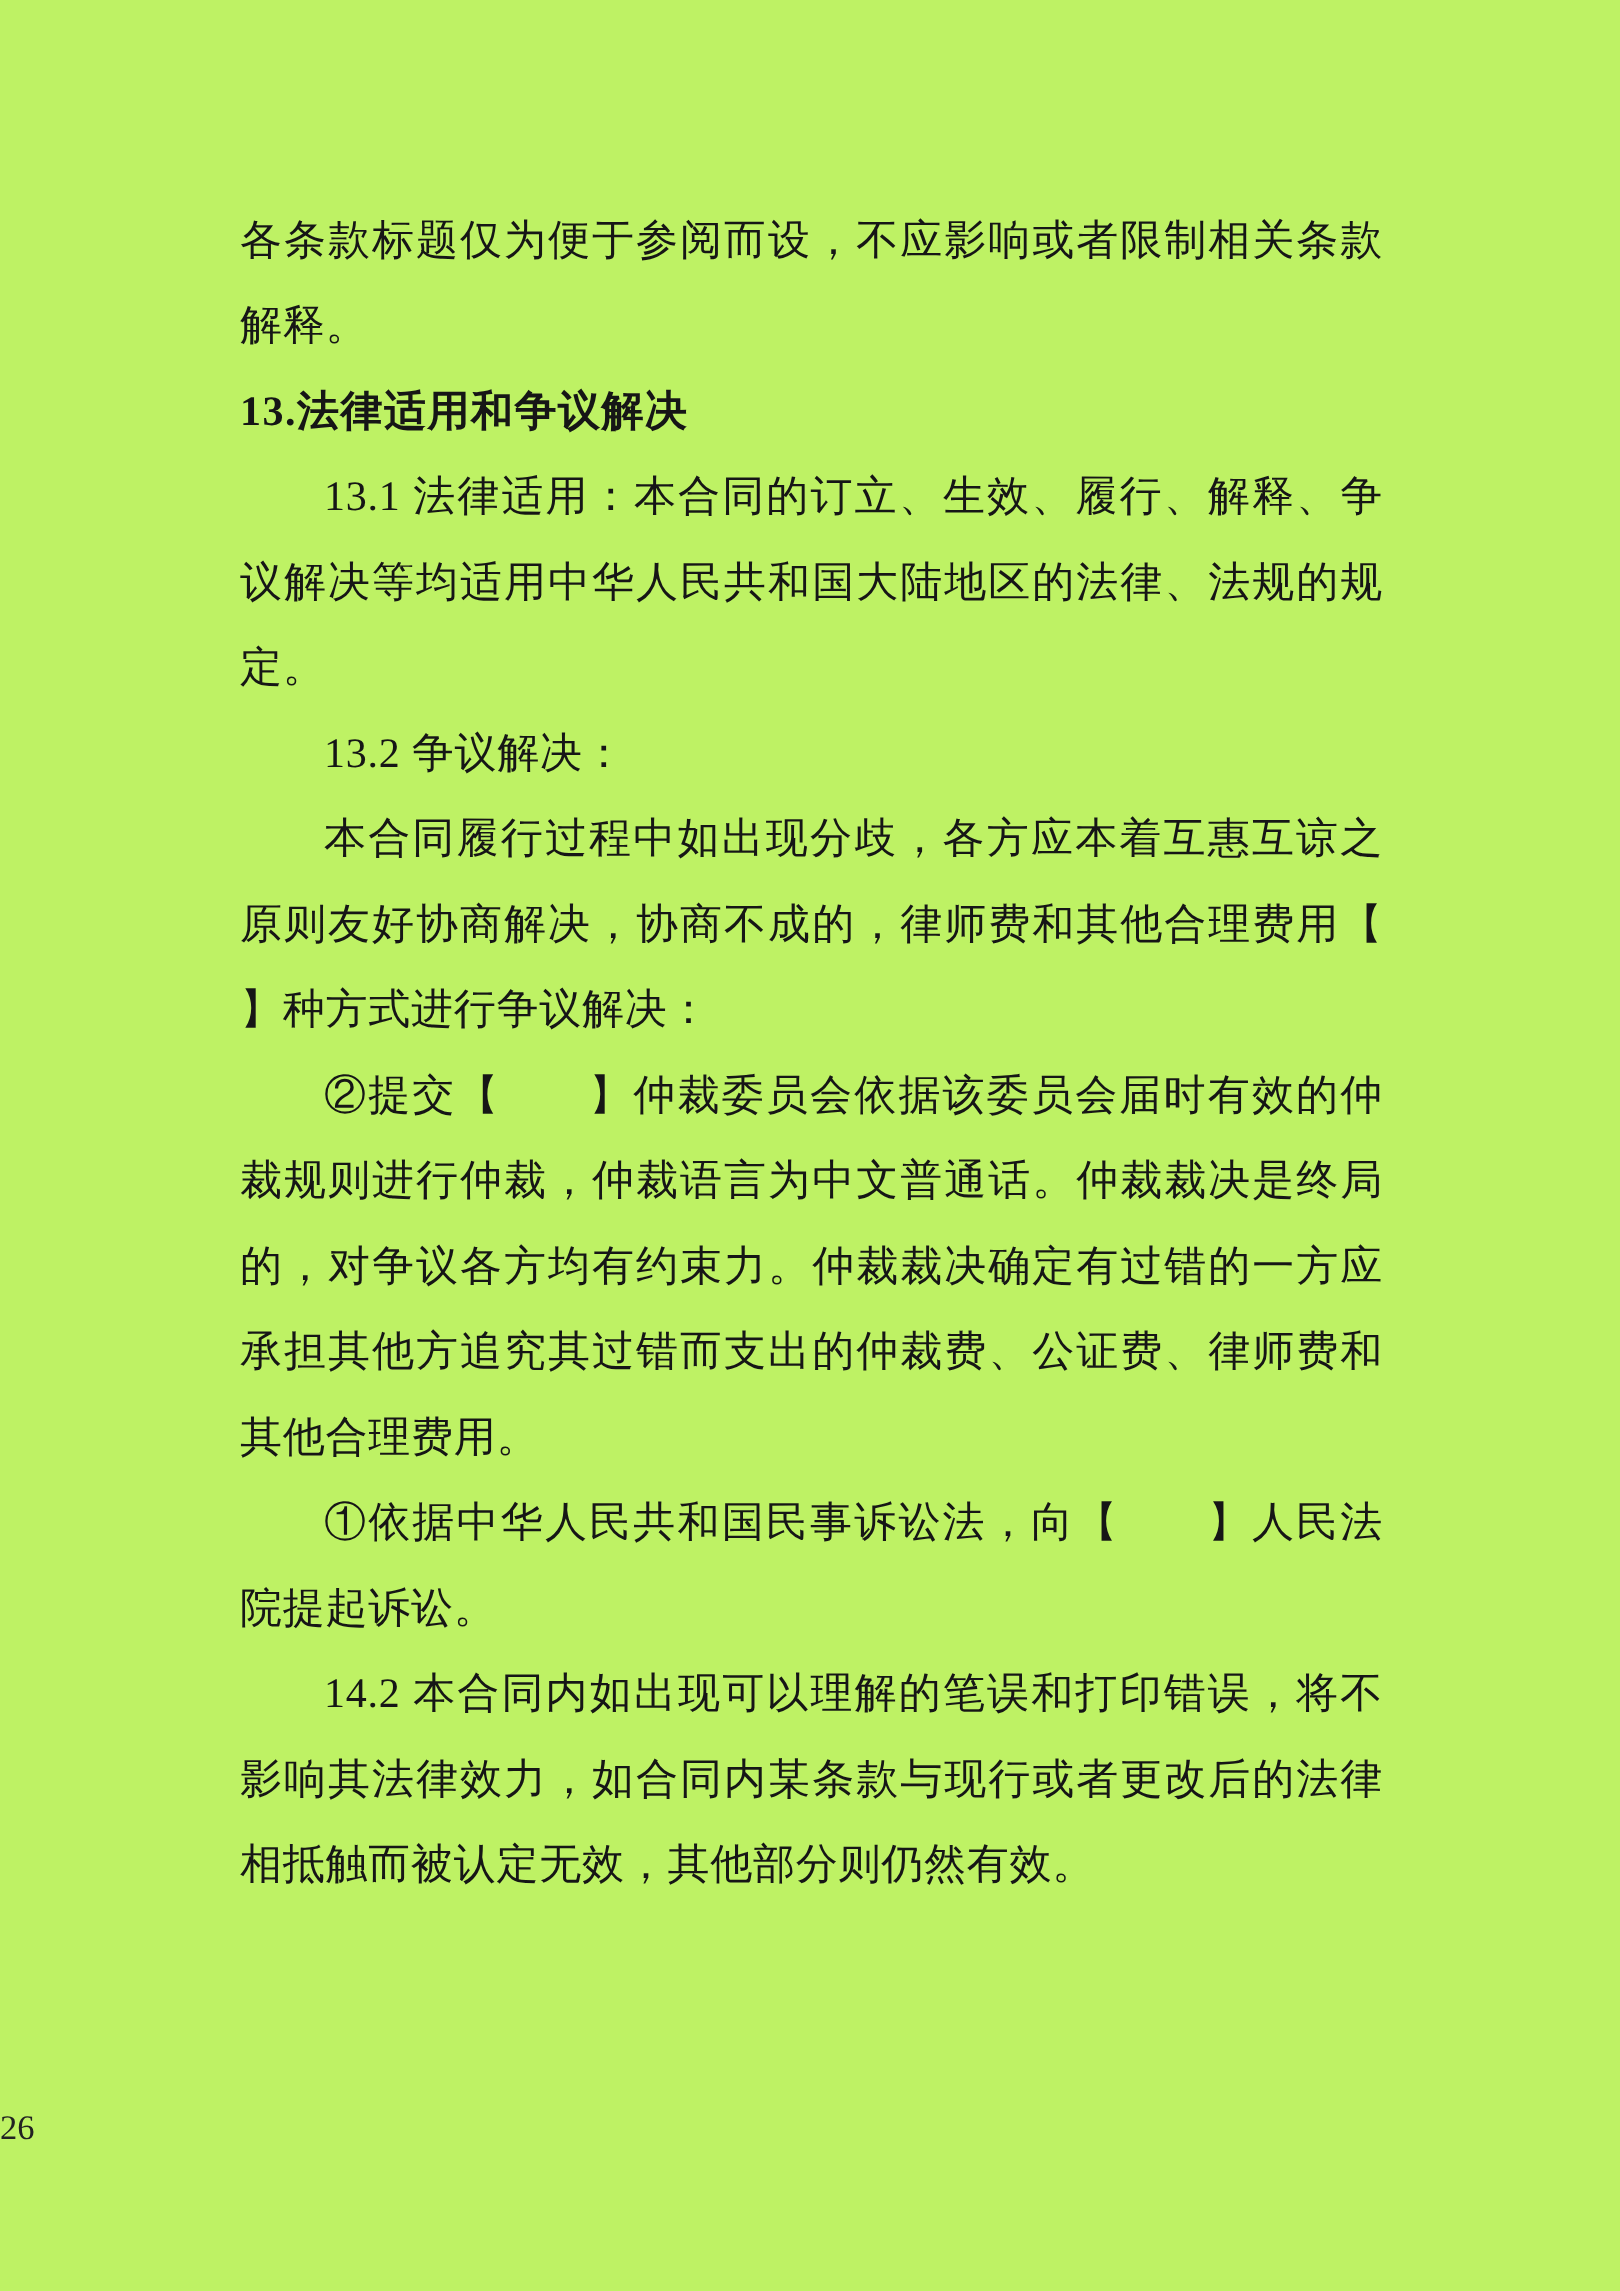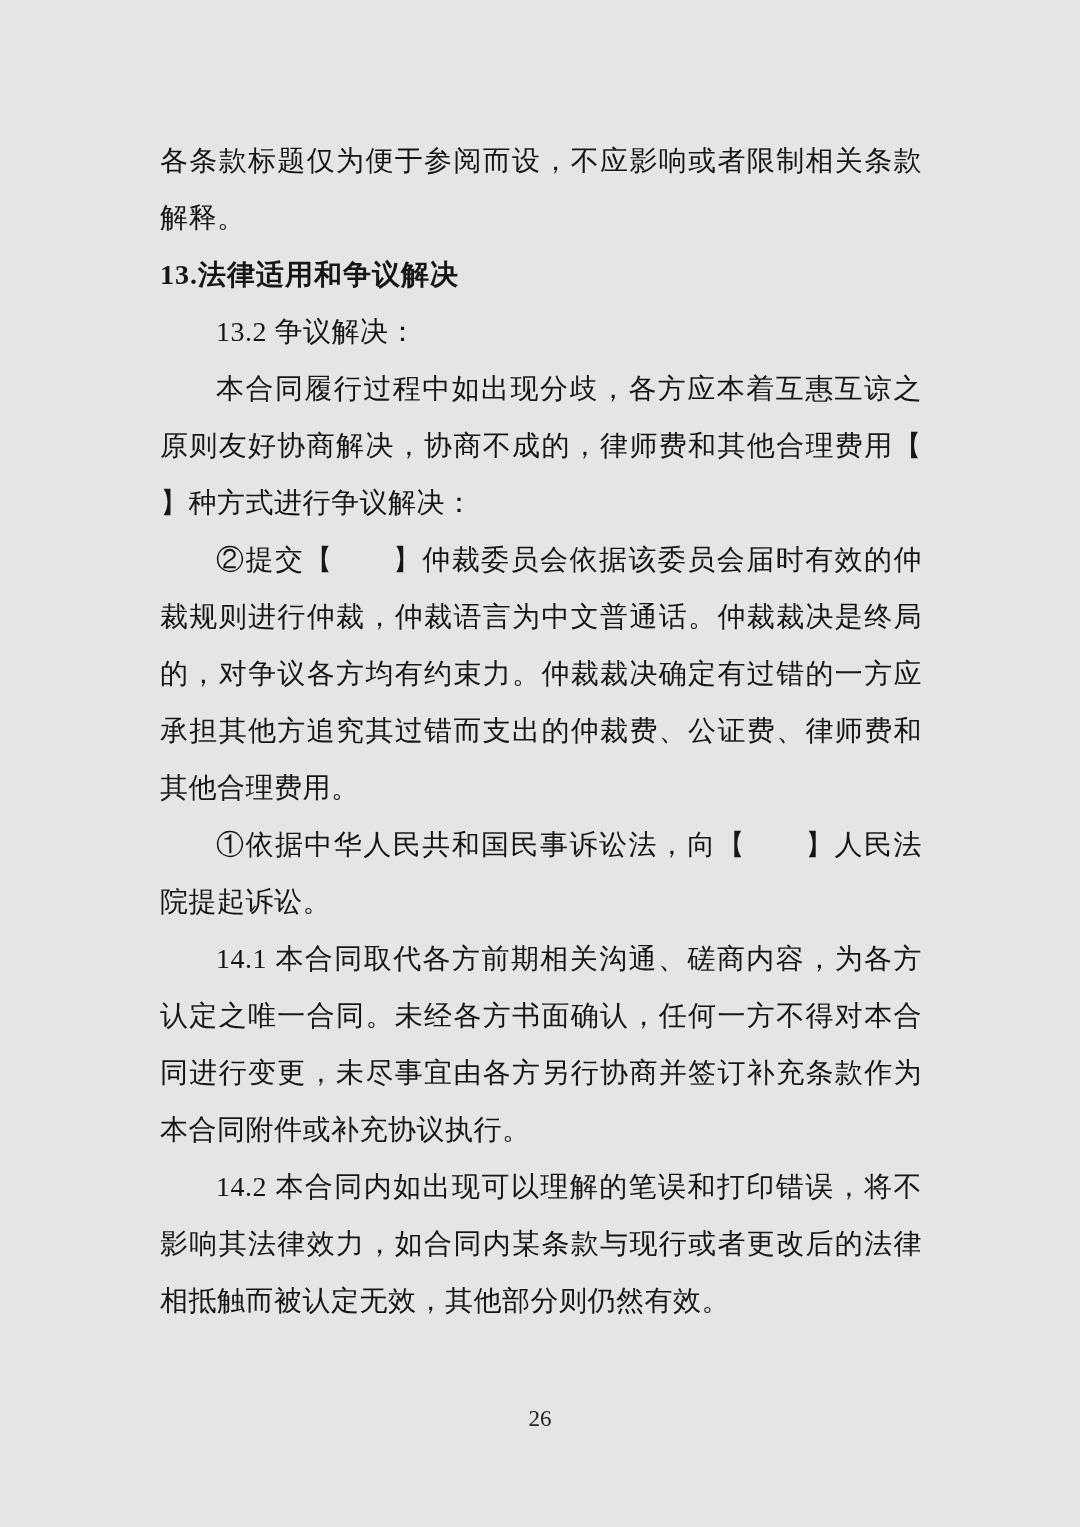"各条款标题仅为便于参阅而设，不应影响或者限制相关条款解释。" .page { background: #e5e5e5 -> #bef264 }
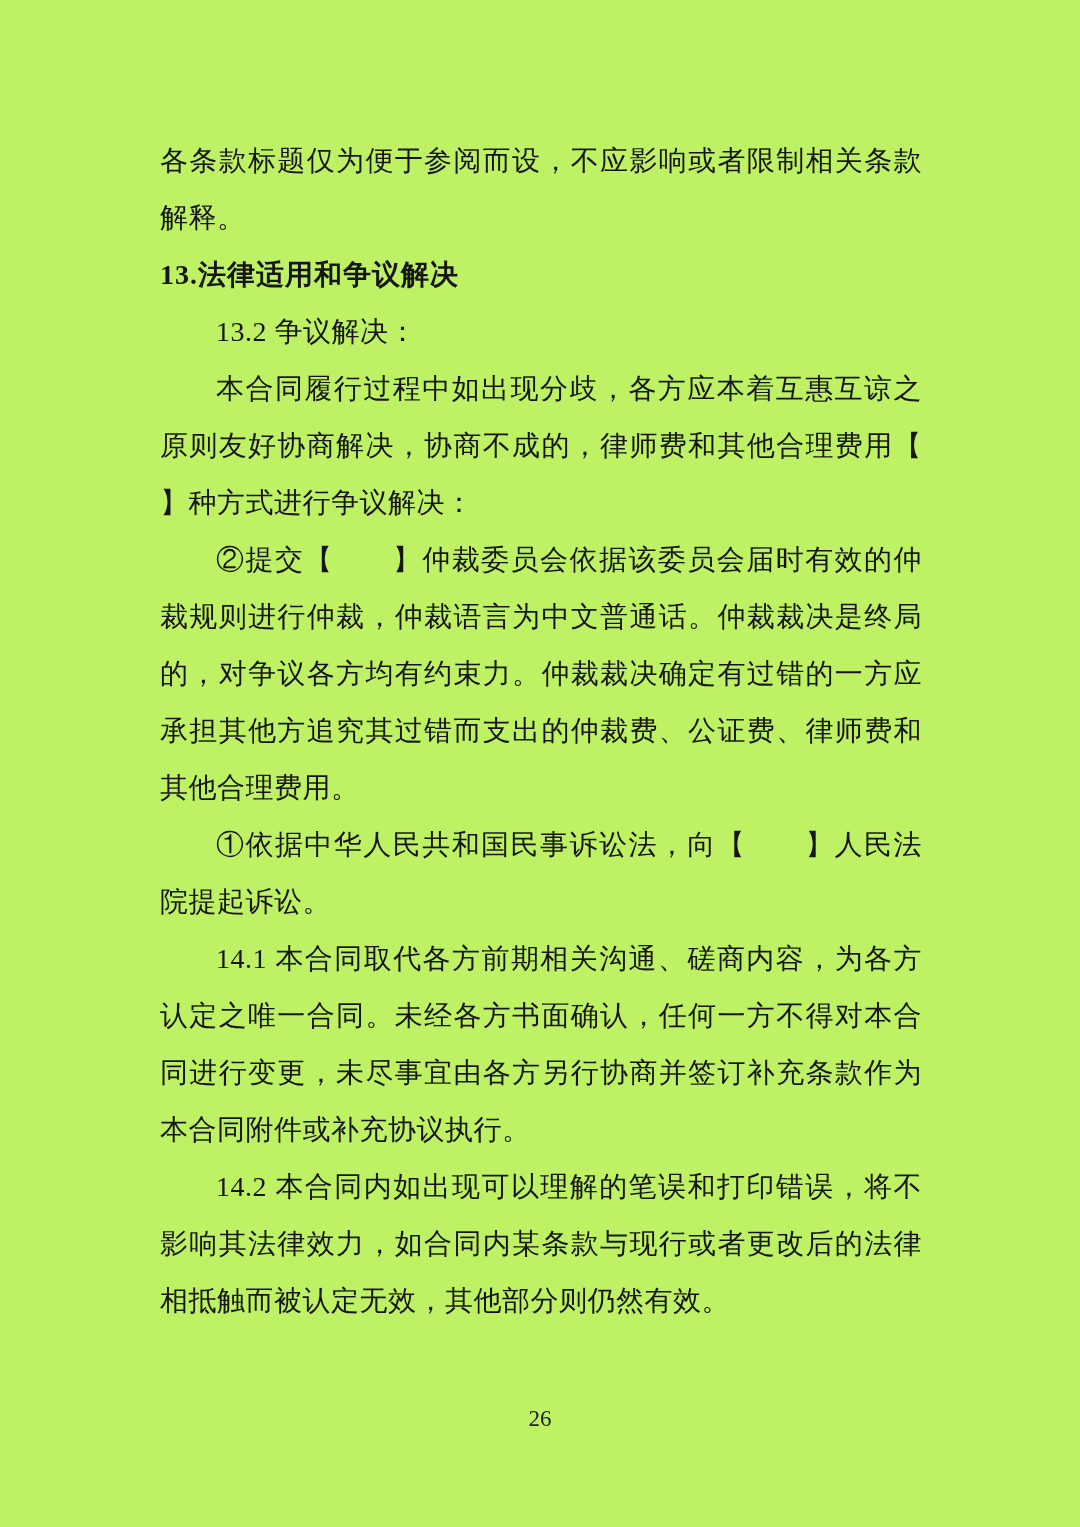"13.1" p.para { html: none -> <p>13.1 法律适用：本合同的订立、生效、履行、解释、争议解决等均适用中华人民共和国大陆地区的法律、法规的规定。</p> }
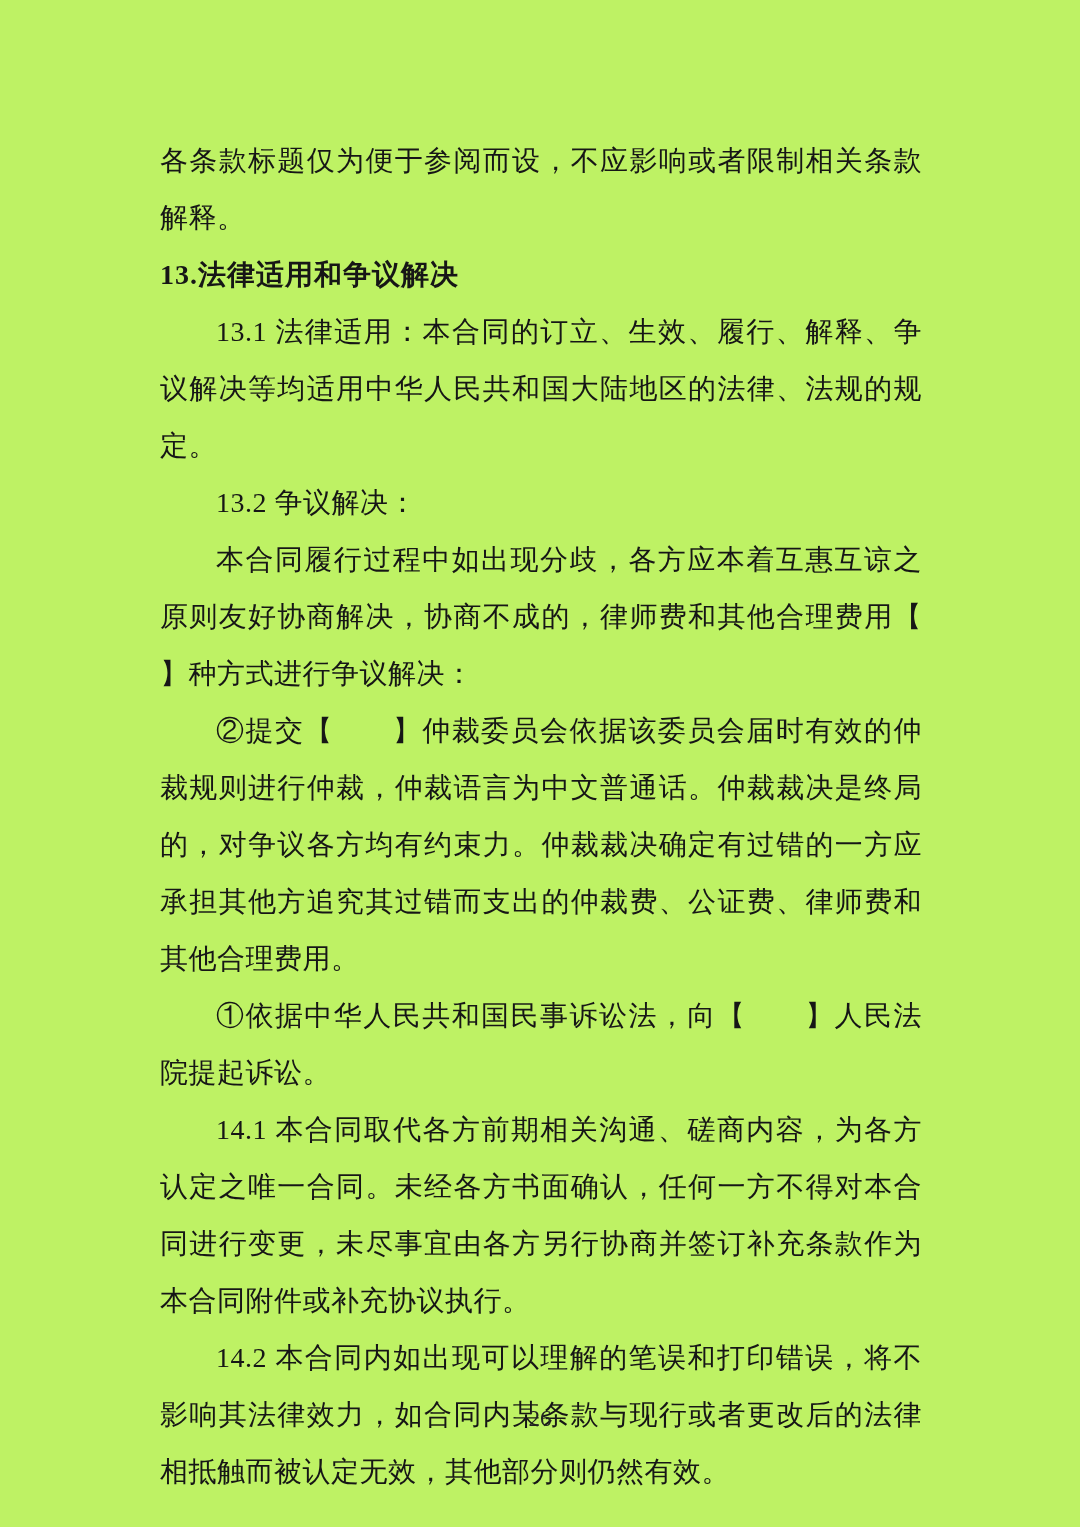"14.1" p.para { html: <p>14.1 本合同取代各方前期相关沟通、磋商内容，为各方认定之唯一合同。未经各方书面确认，任何一方不得对本合同进行变更，未尽事宜由各方另行协商并签订补充条款作为本合同附件或补充协议执行。</p> -> none }
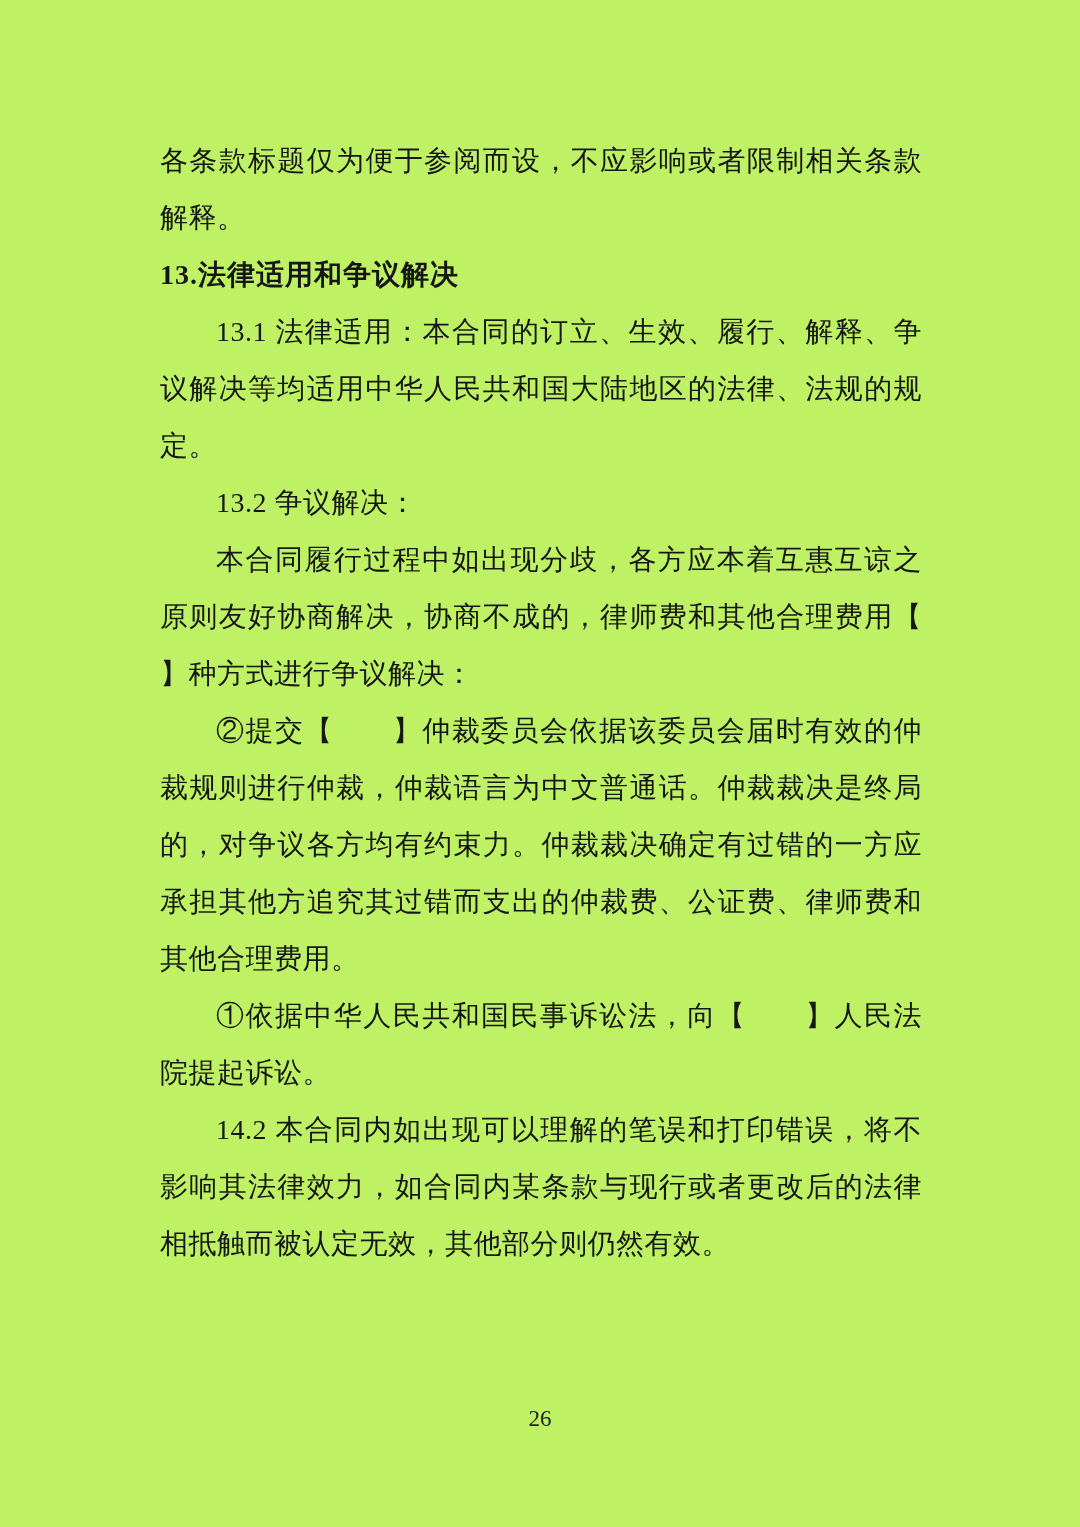"26" .page-footer { text-align: center -> left }
